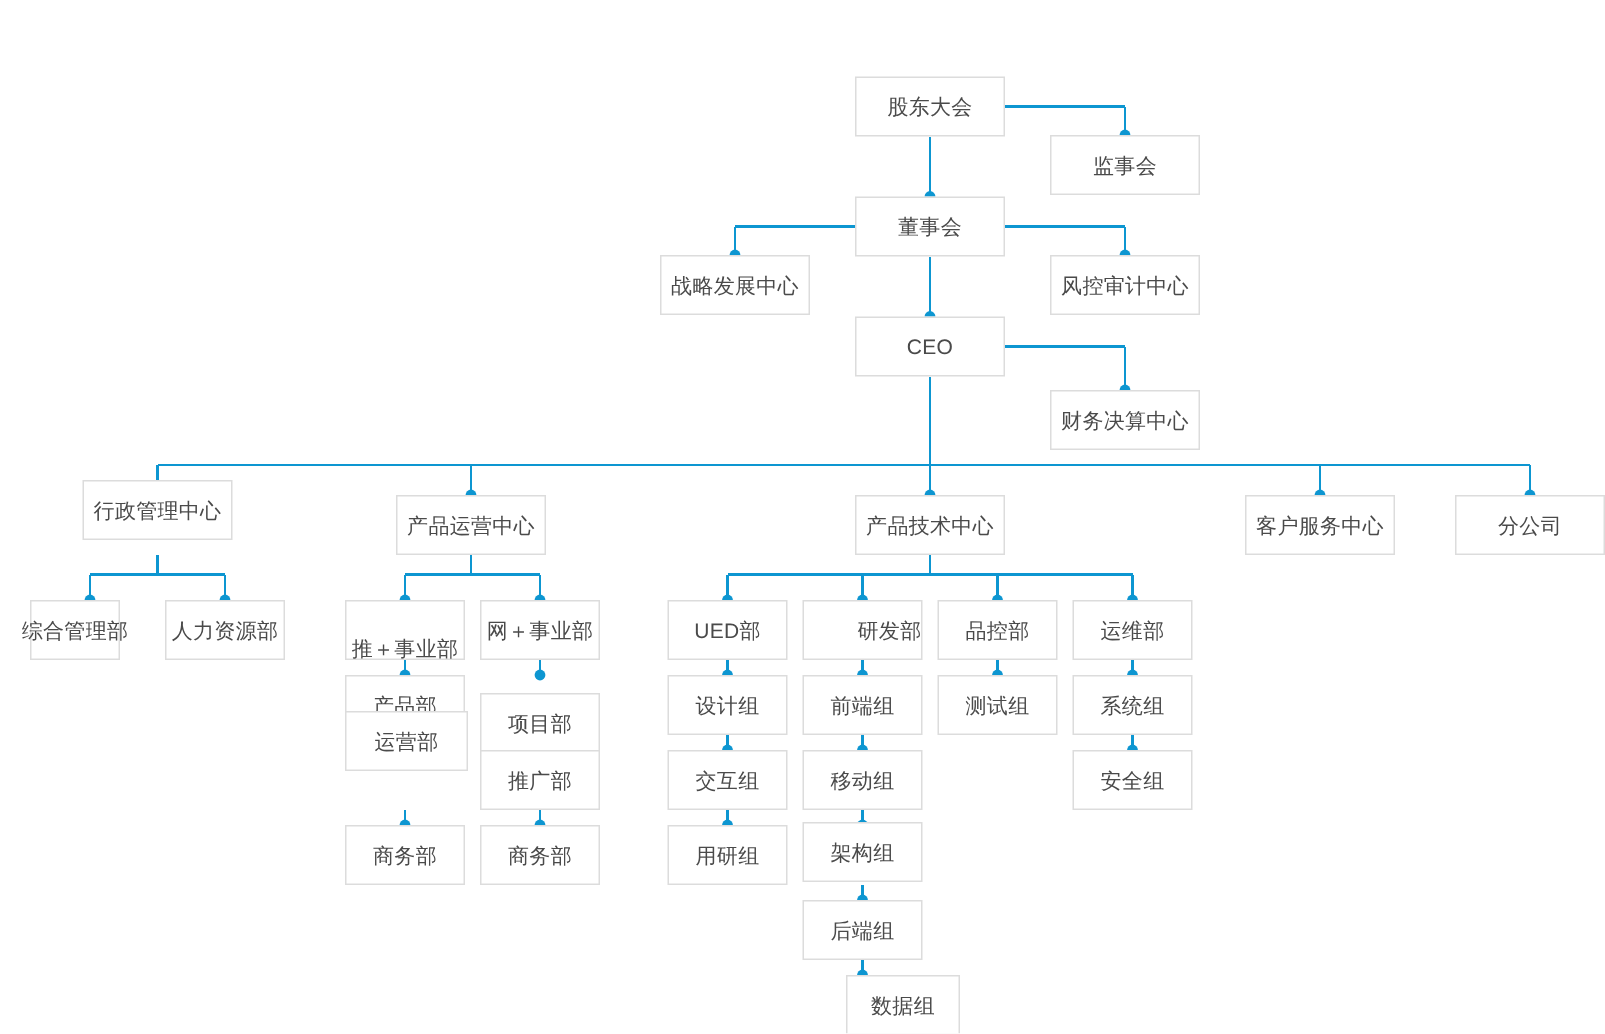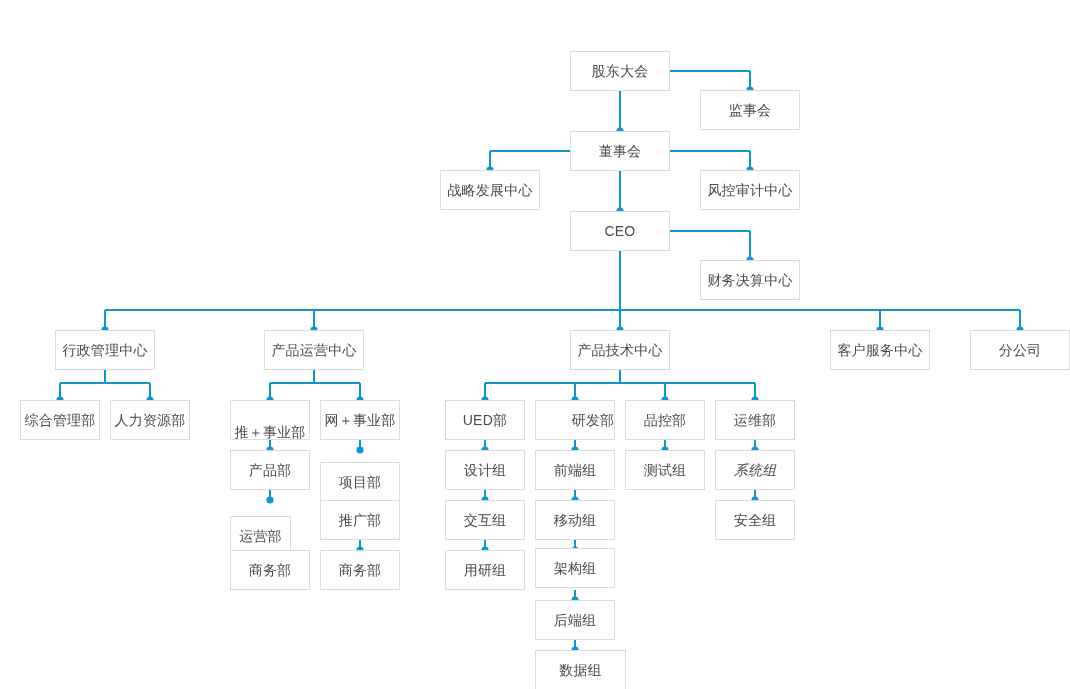"行政管理中心" div.node { top: 330px -> 320px }
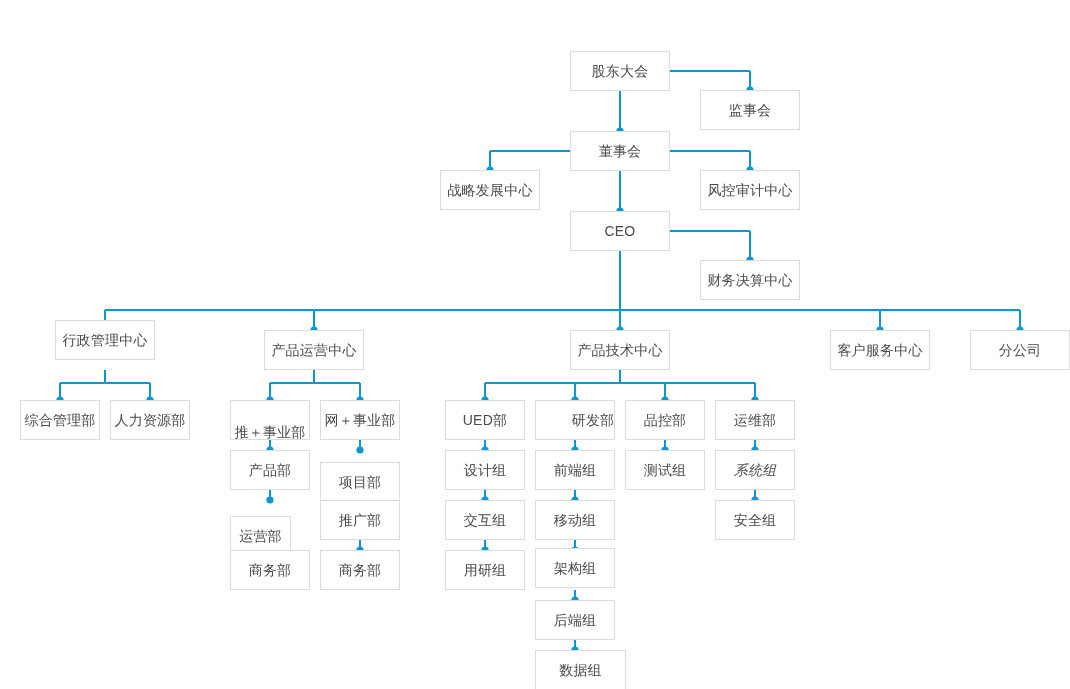"综合管理部" div.node { width: 80px -> 60px }
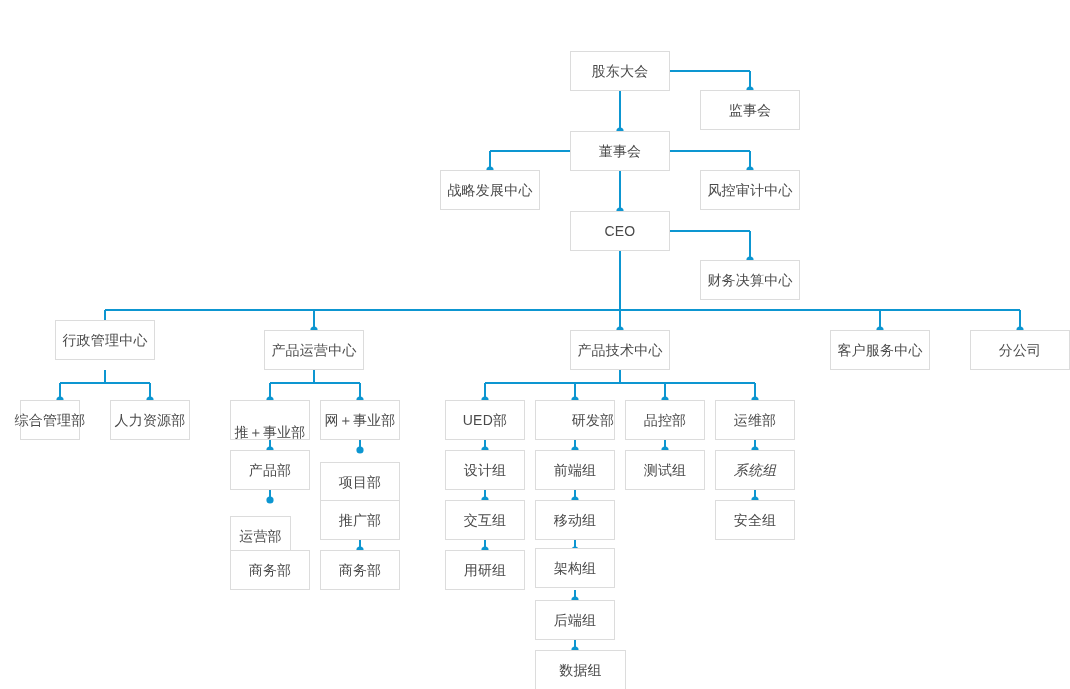"系统组" div.node { font-style: italic -> none }
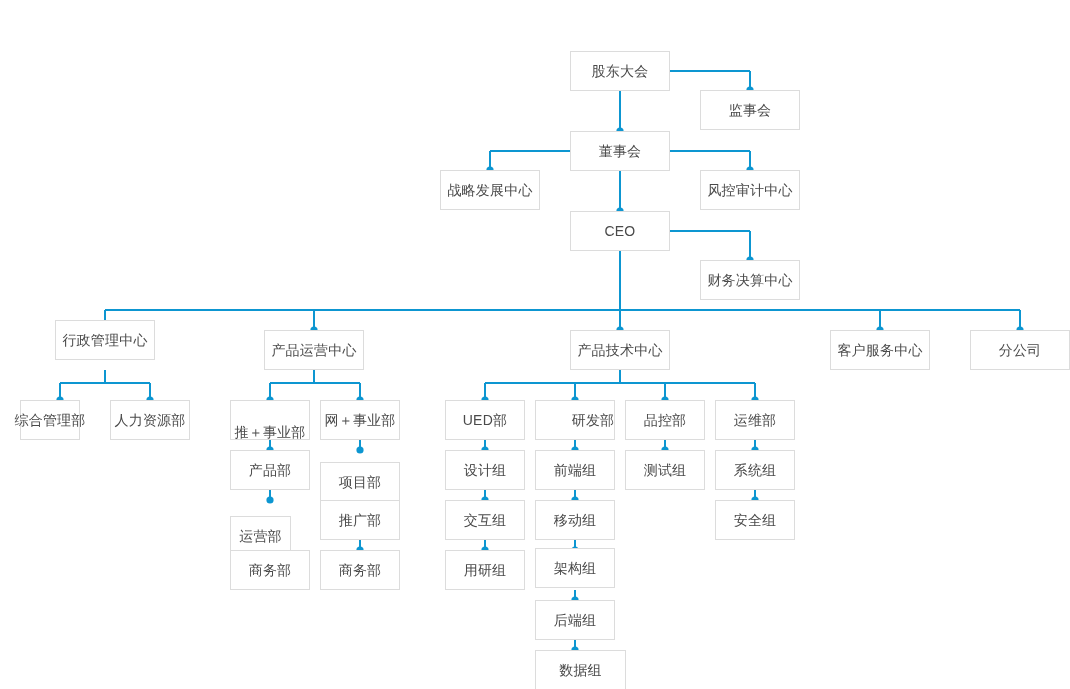"运营部" div.node { top: 516px -> 474px; width: 61px -> 82px }
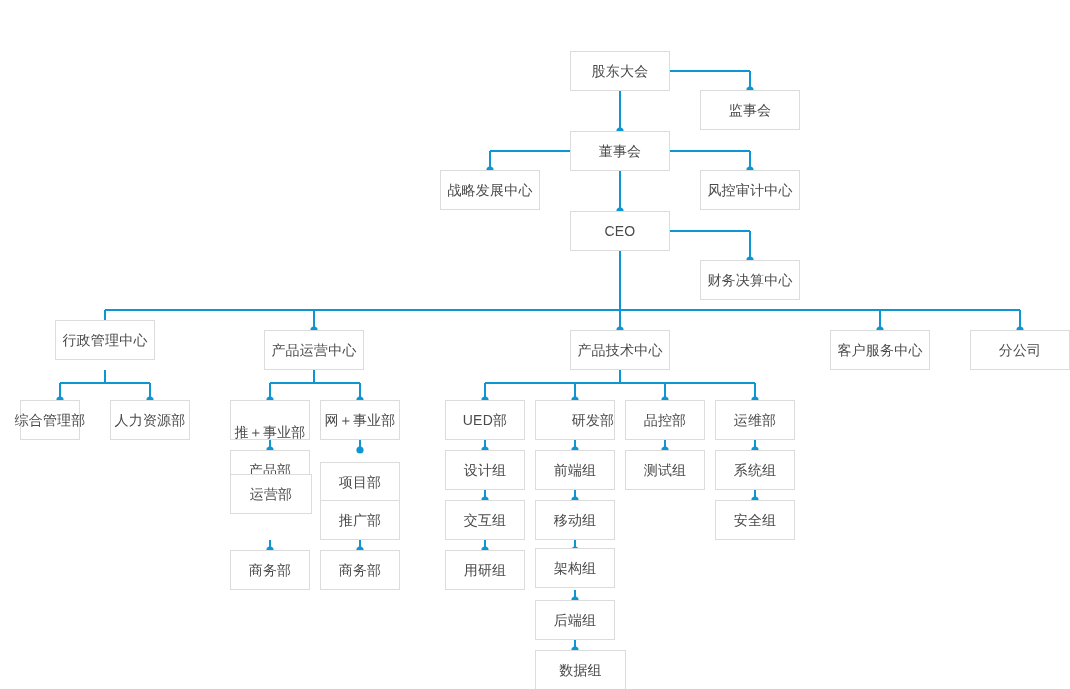"数据组" div.node { left: 535px -> 564px; width: 91px -> 76px }
